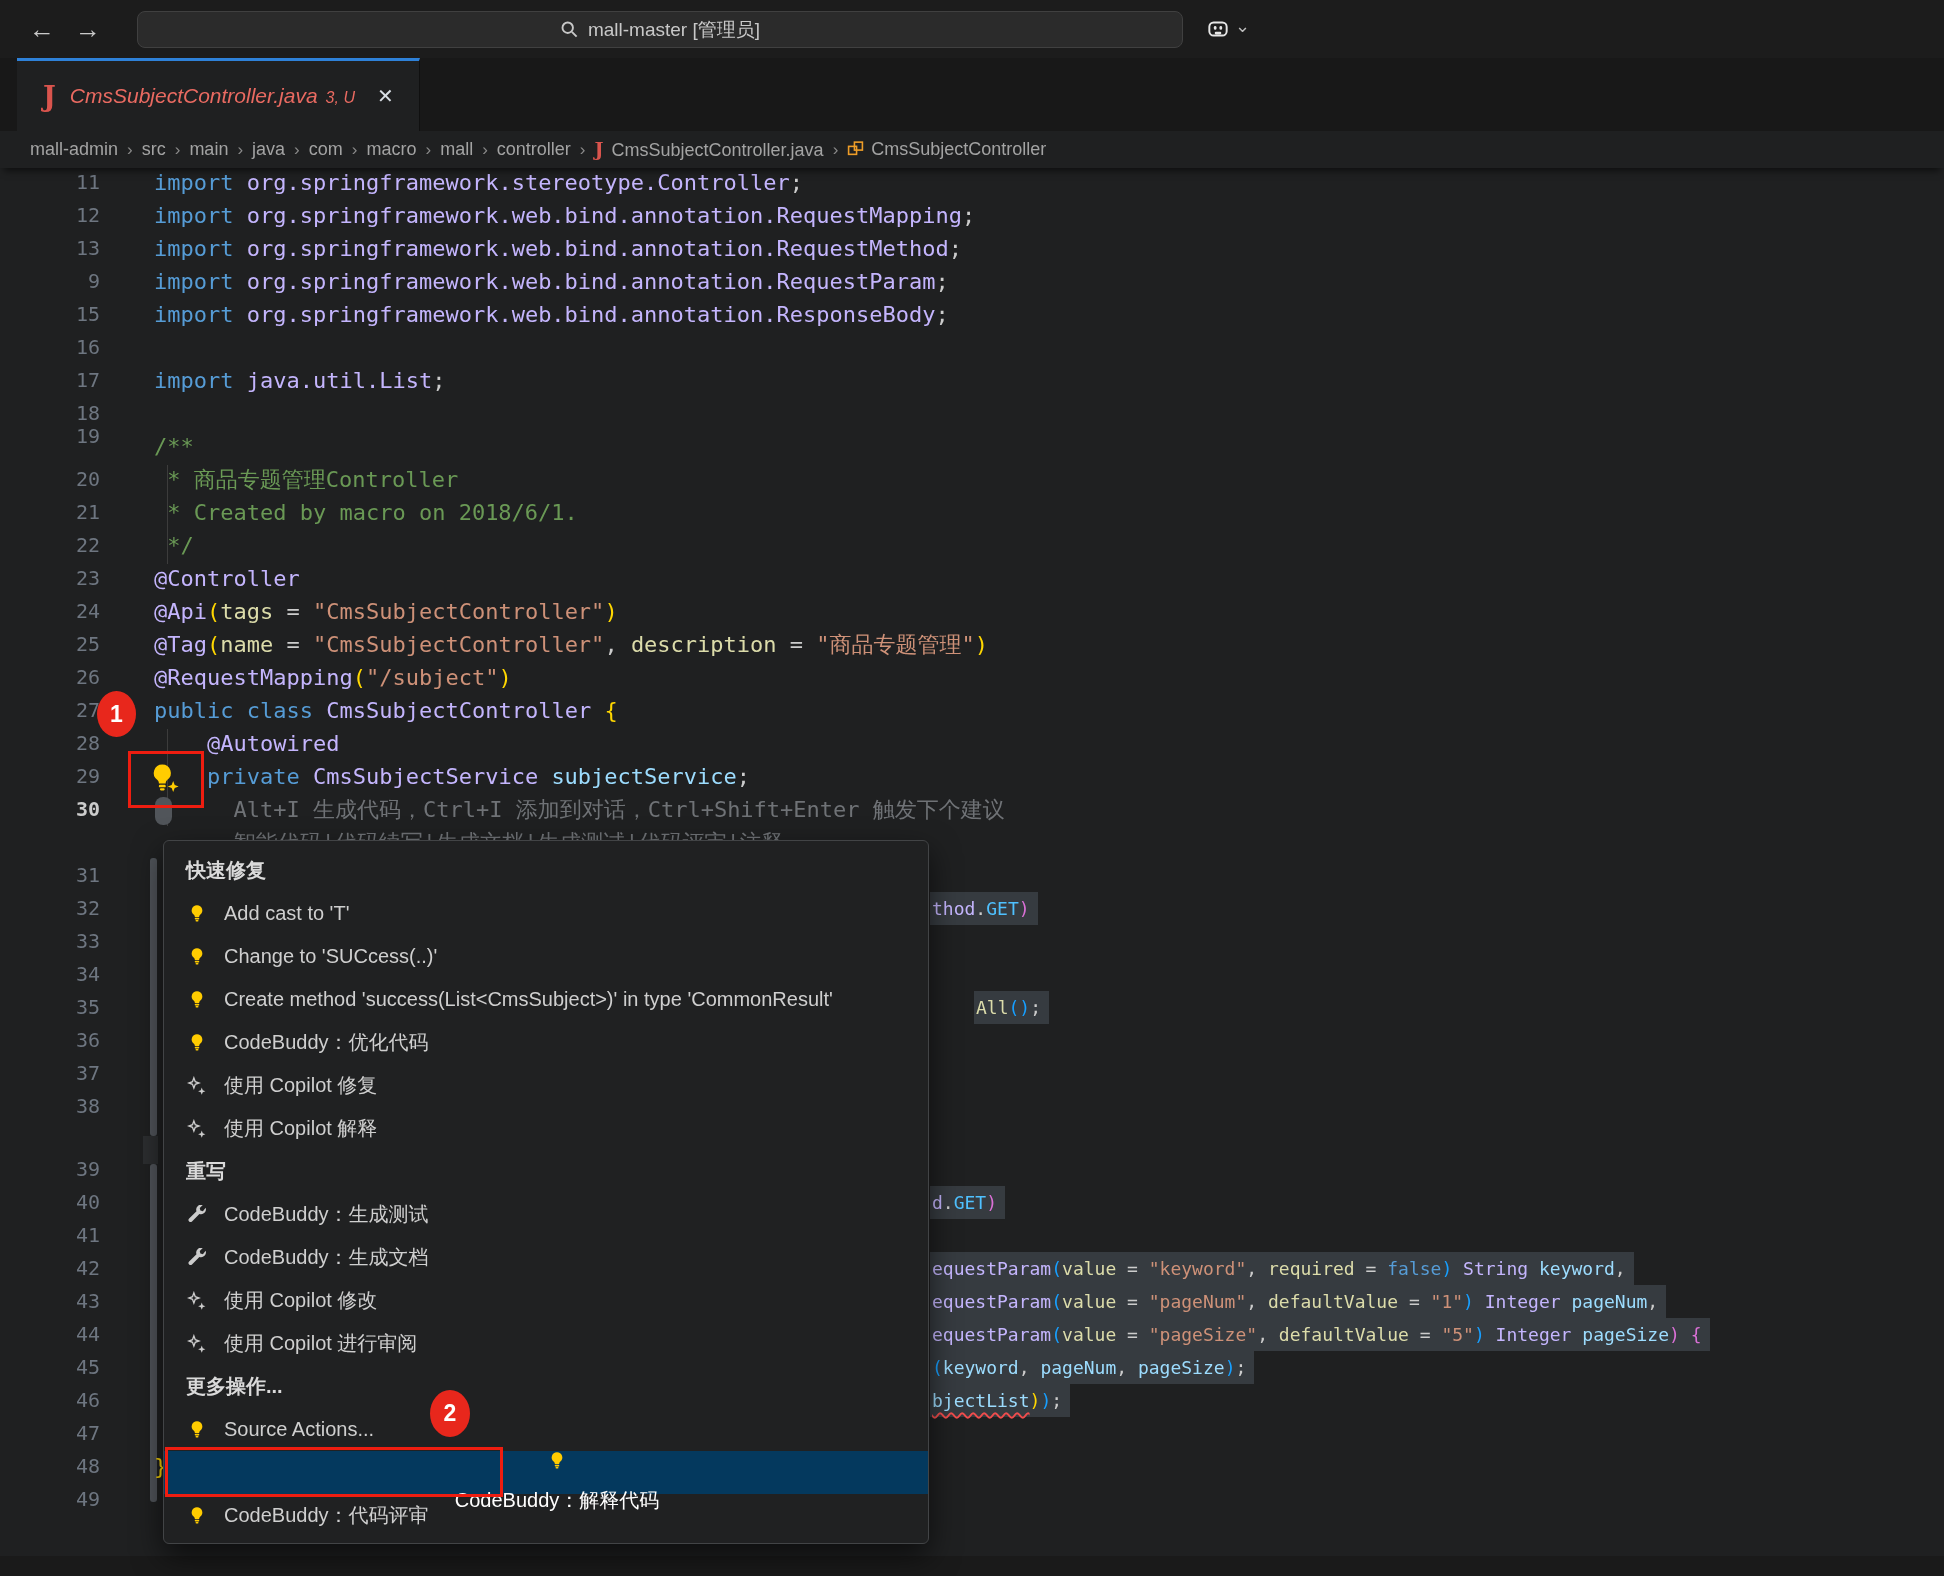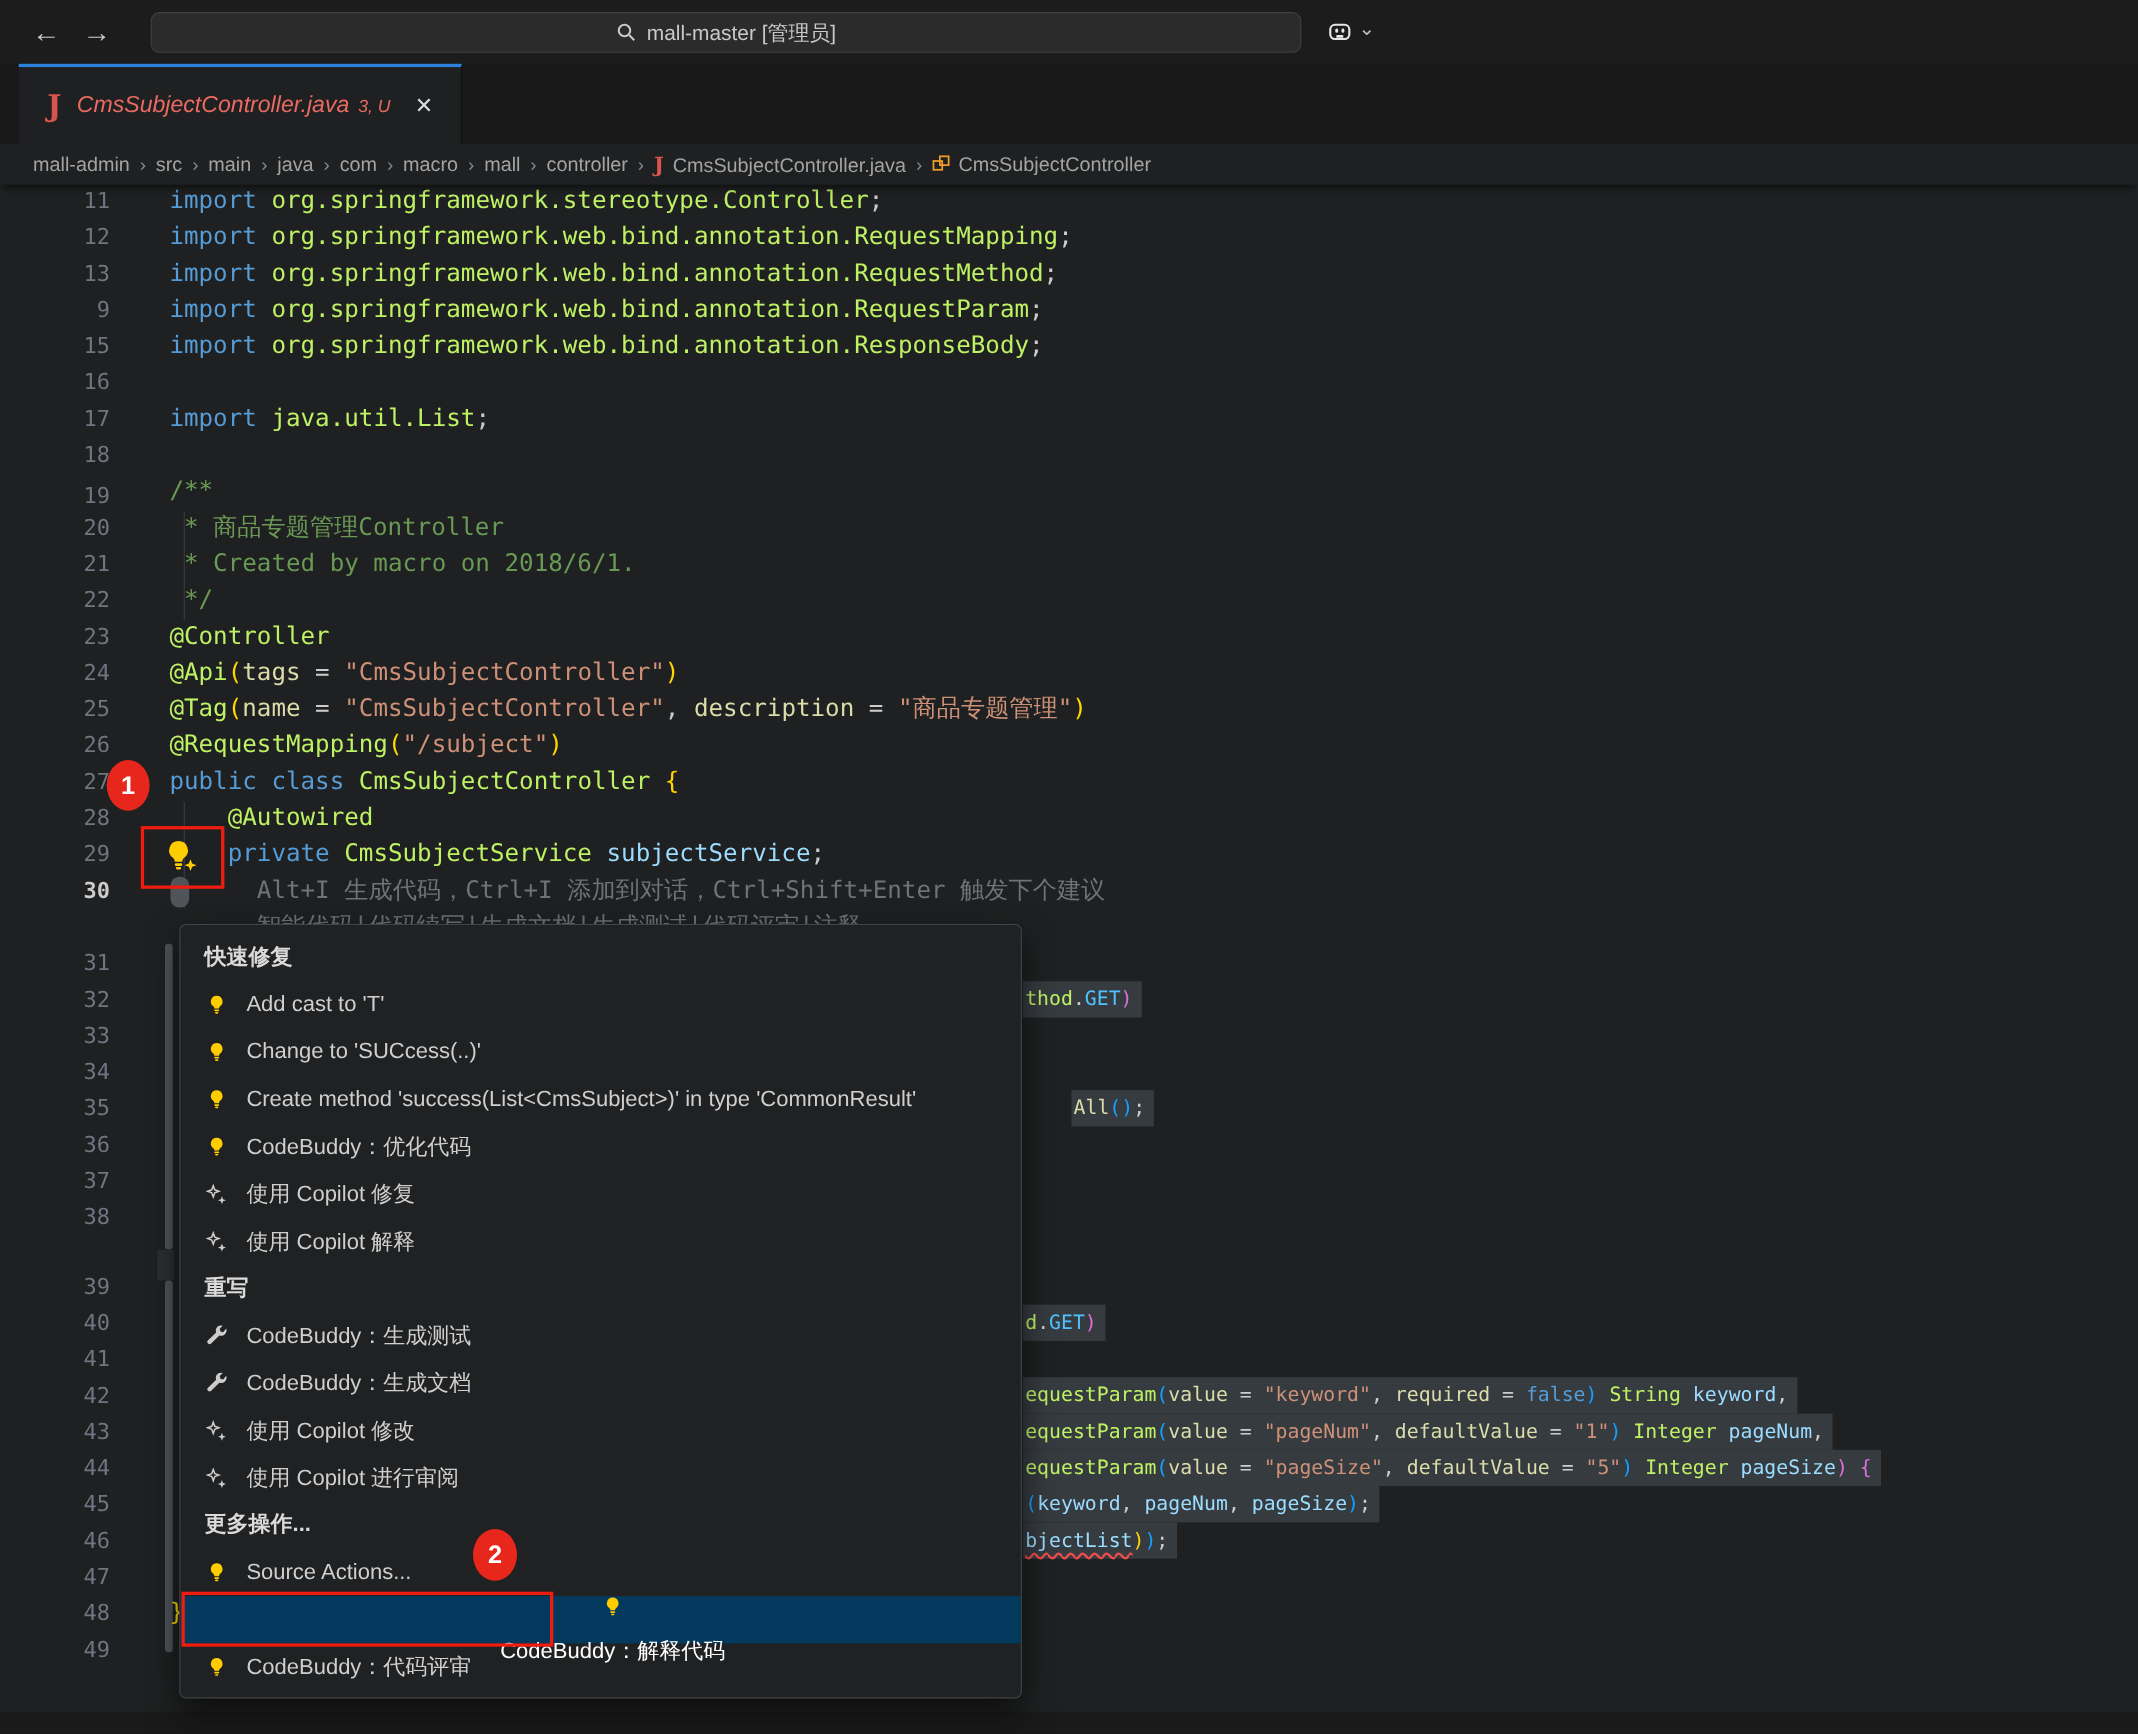"org.springframework.stereotype.Controlle" .tok-ty { color: #bef264 -> #c4b5fd }
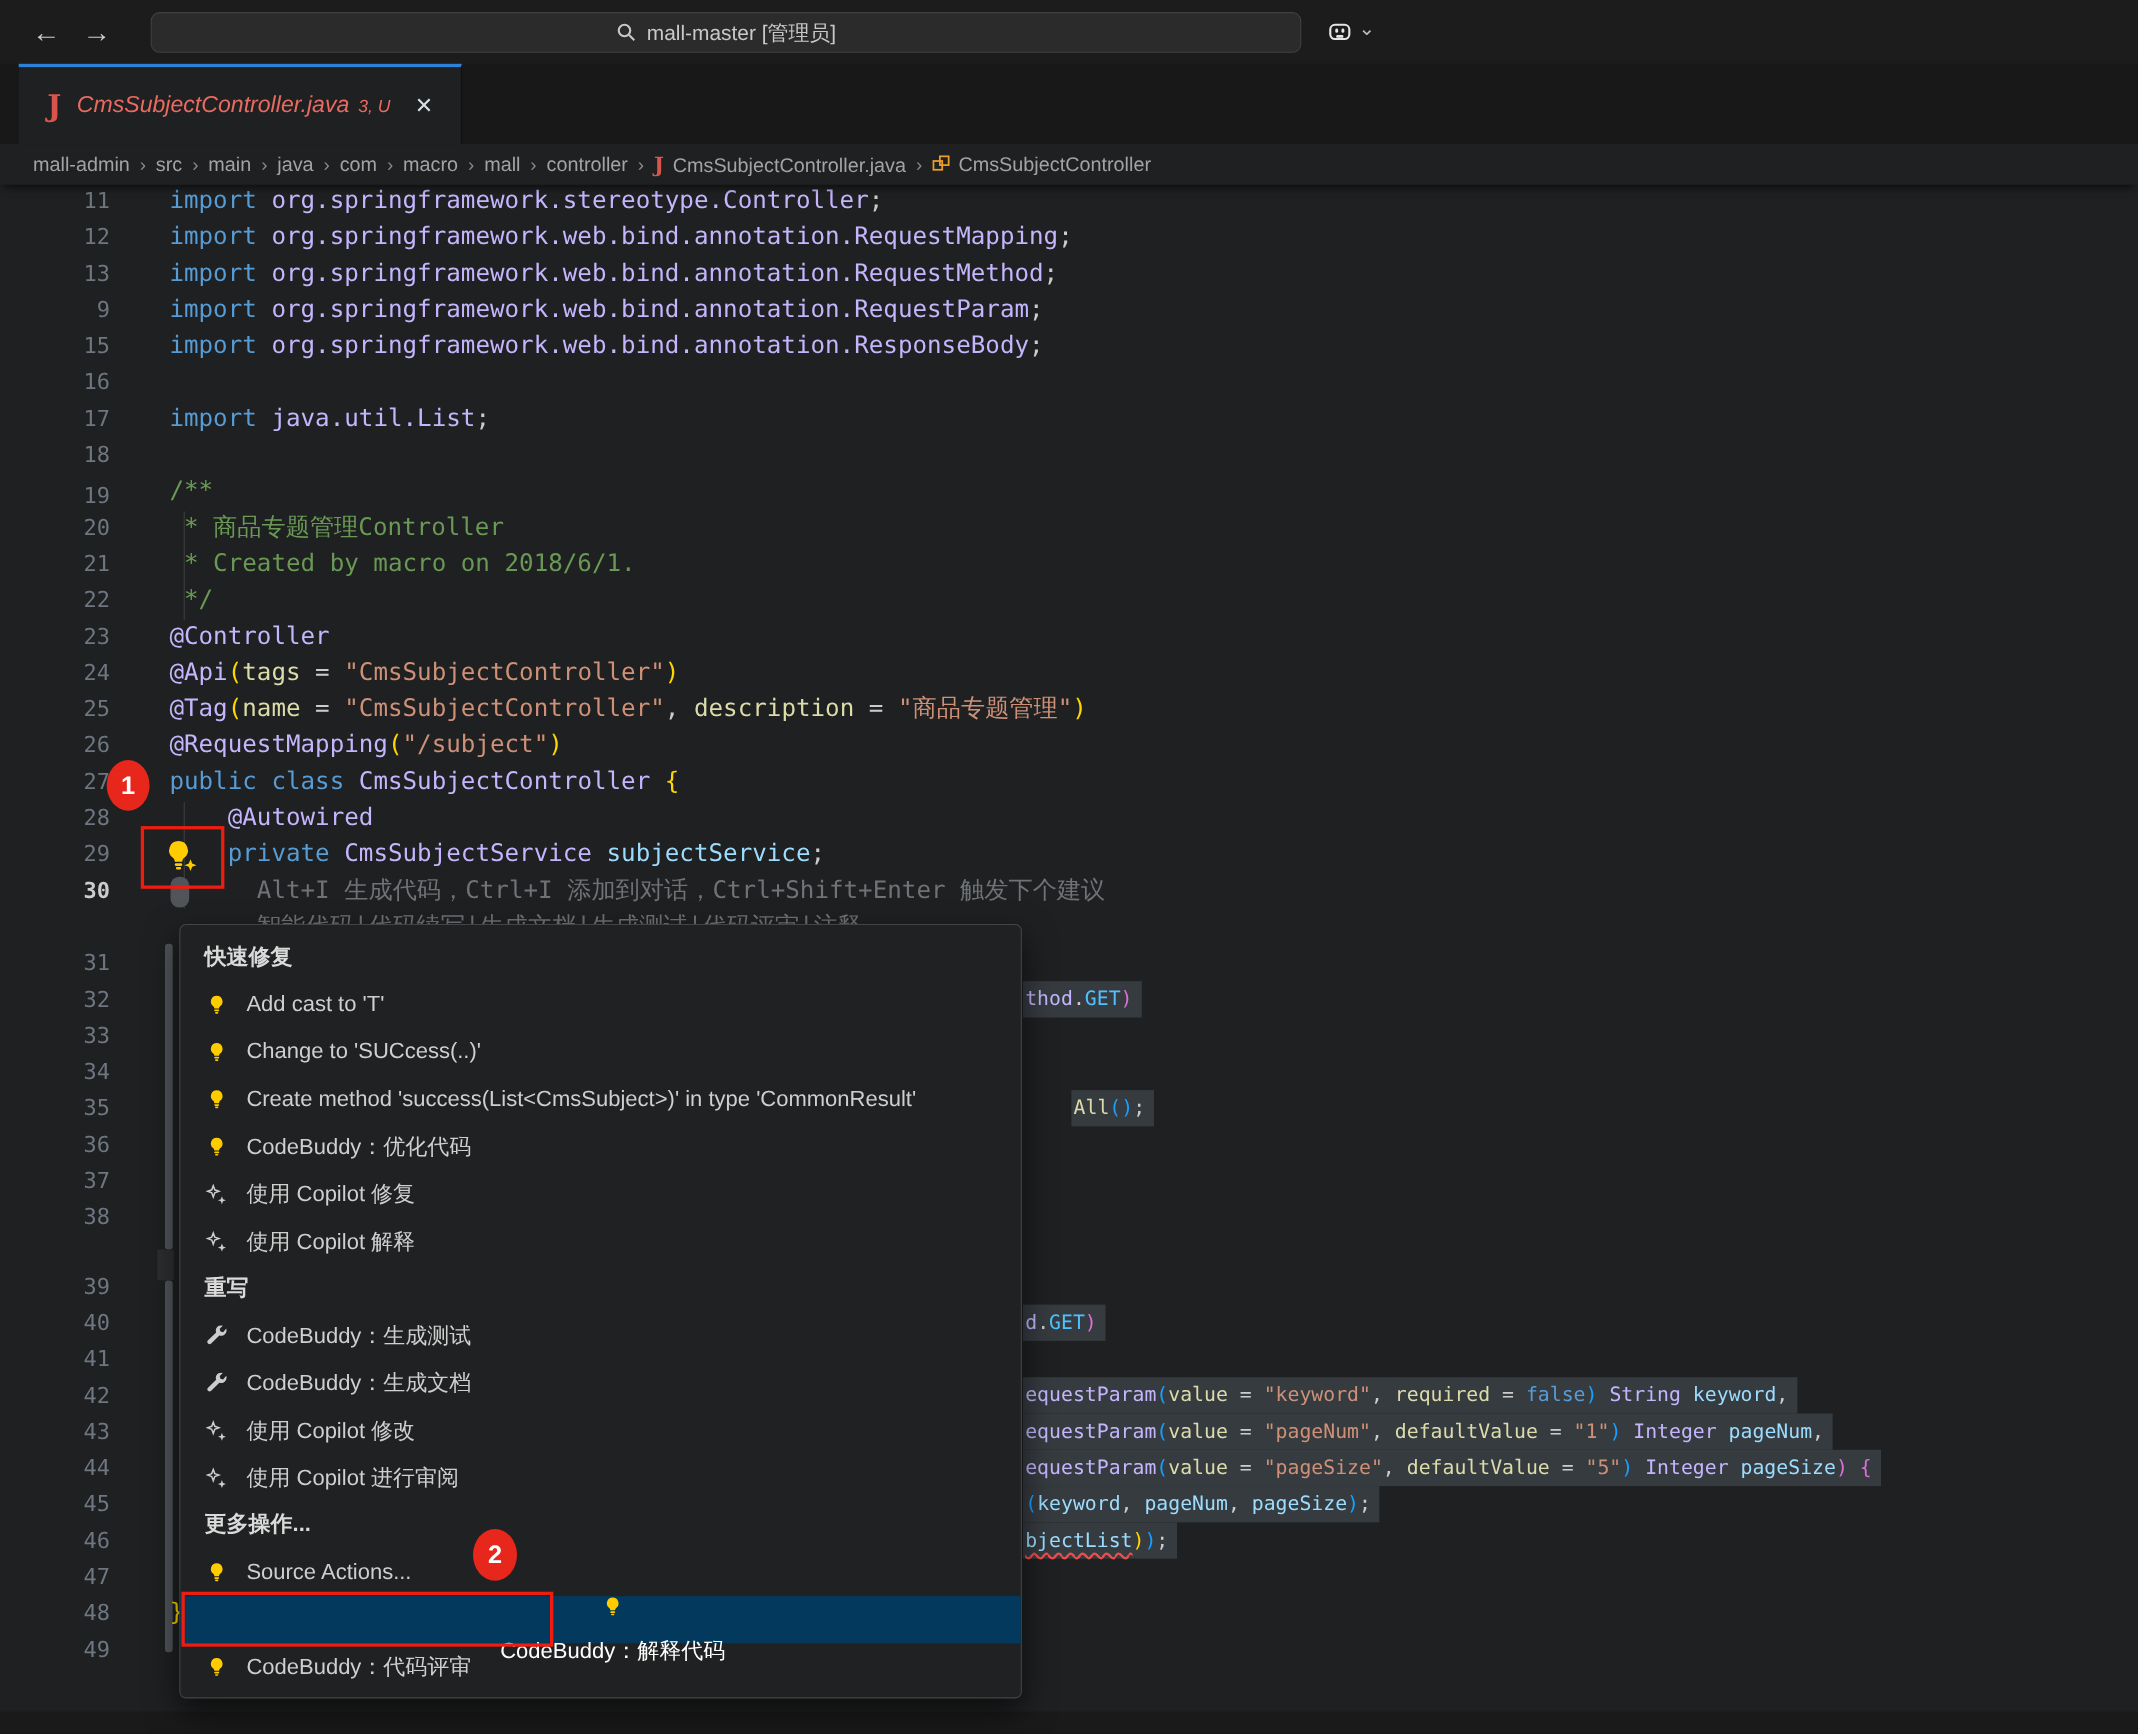"19" div.gutter-num { top: 266px -> 252px }
